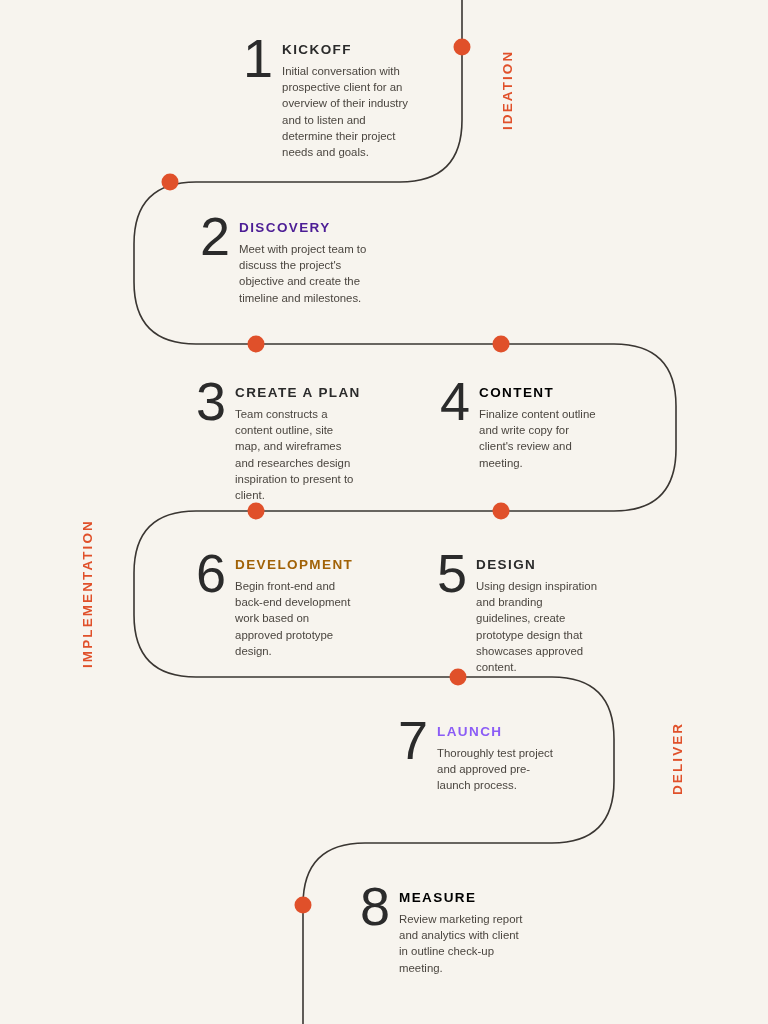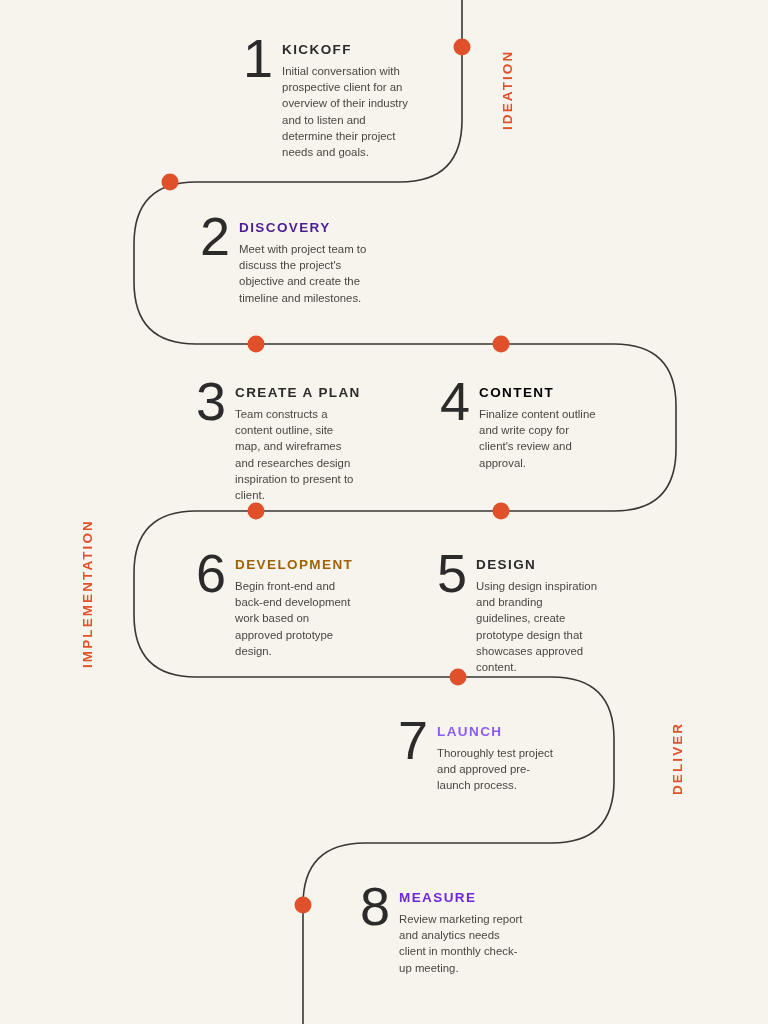"Finalize content outline and write" p.step-desc { text: approval -> meeting }
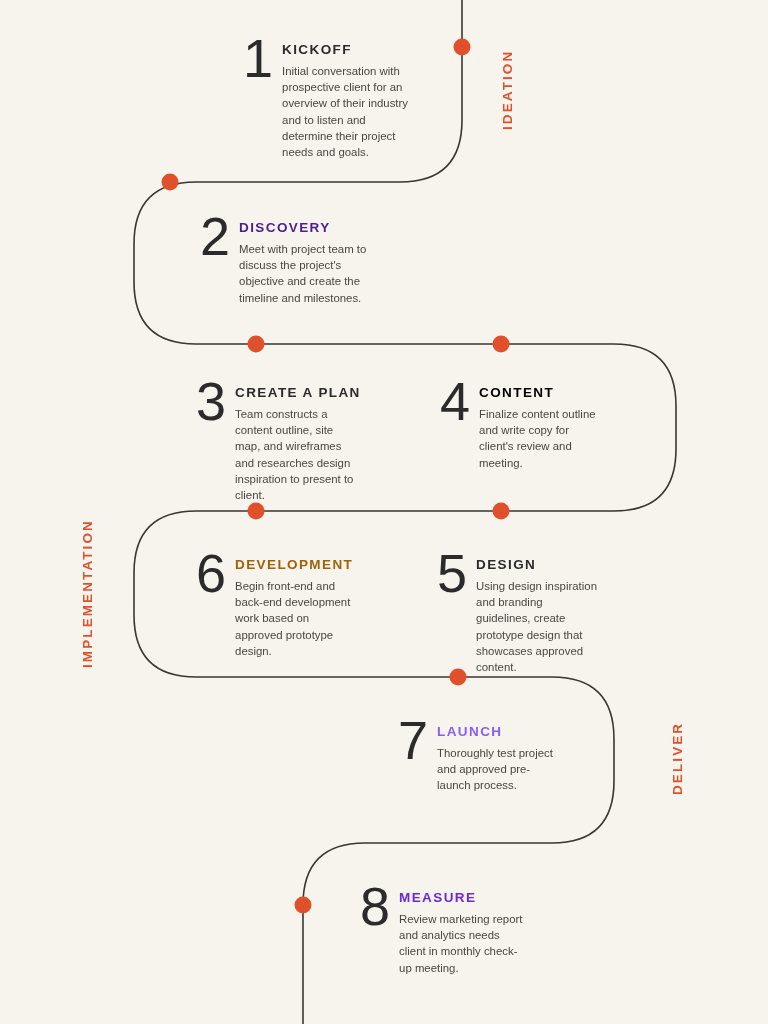"MEASURE" p.step-title { color: #6d28d9 -> #000000 }
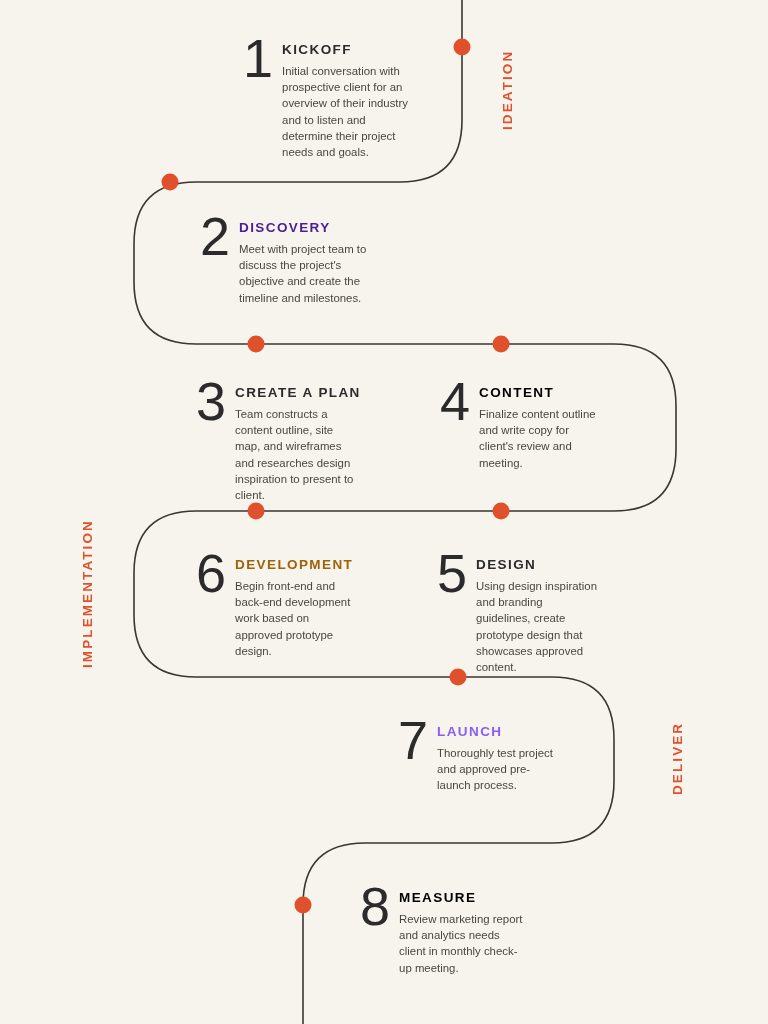"Review marketing report and analytics" p.step-desc { text: needs client in monthly -> with client in outline }
